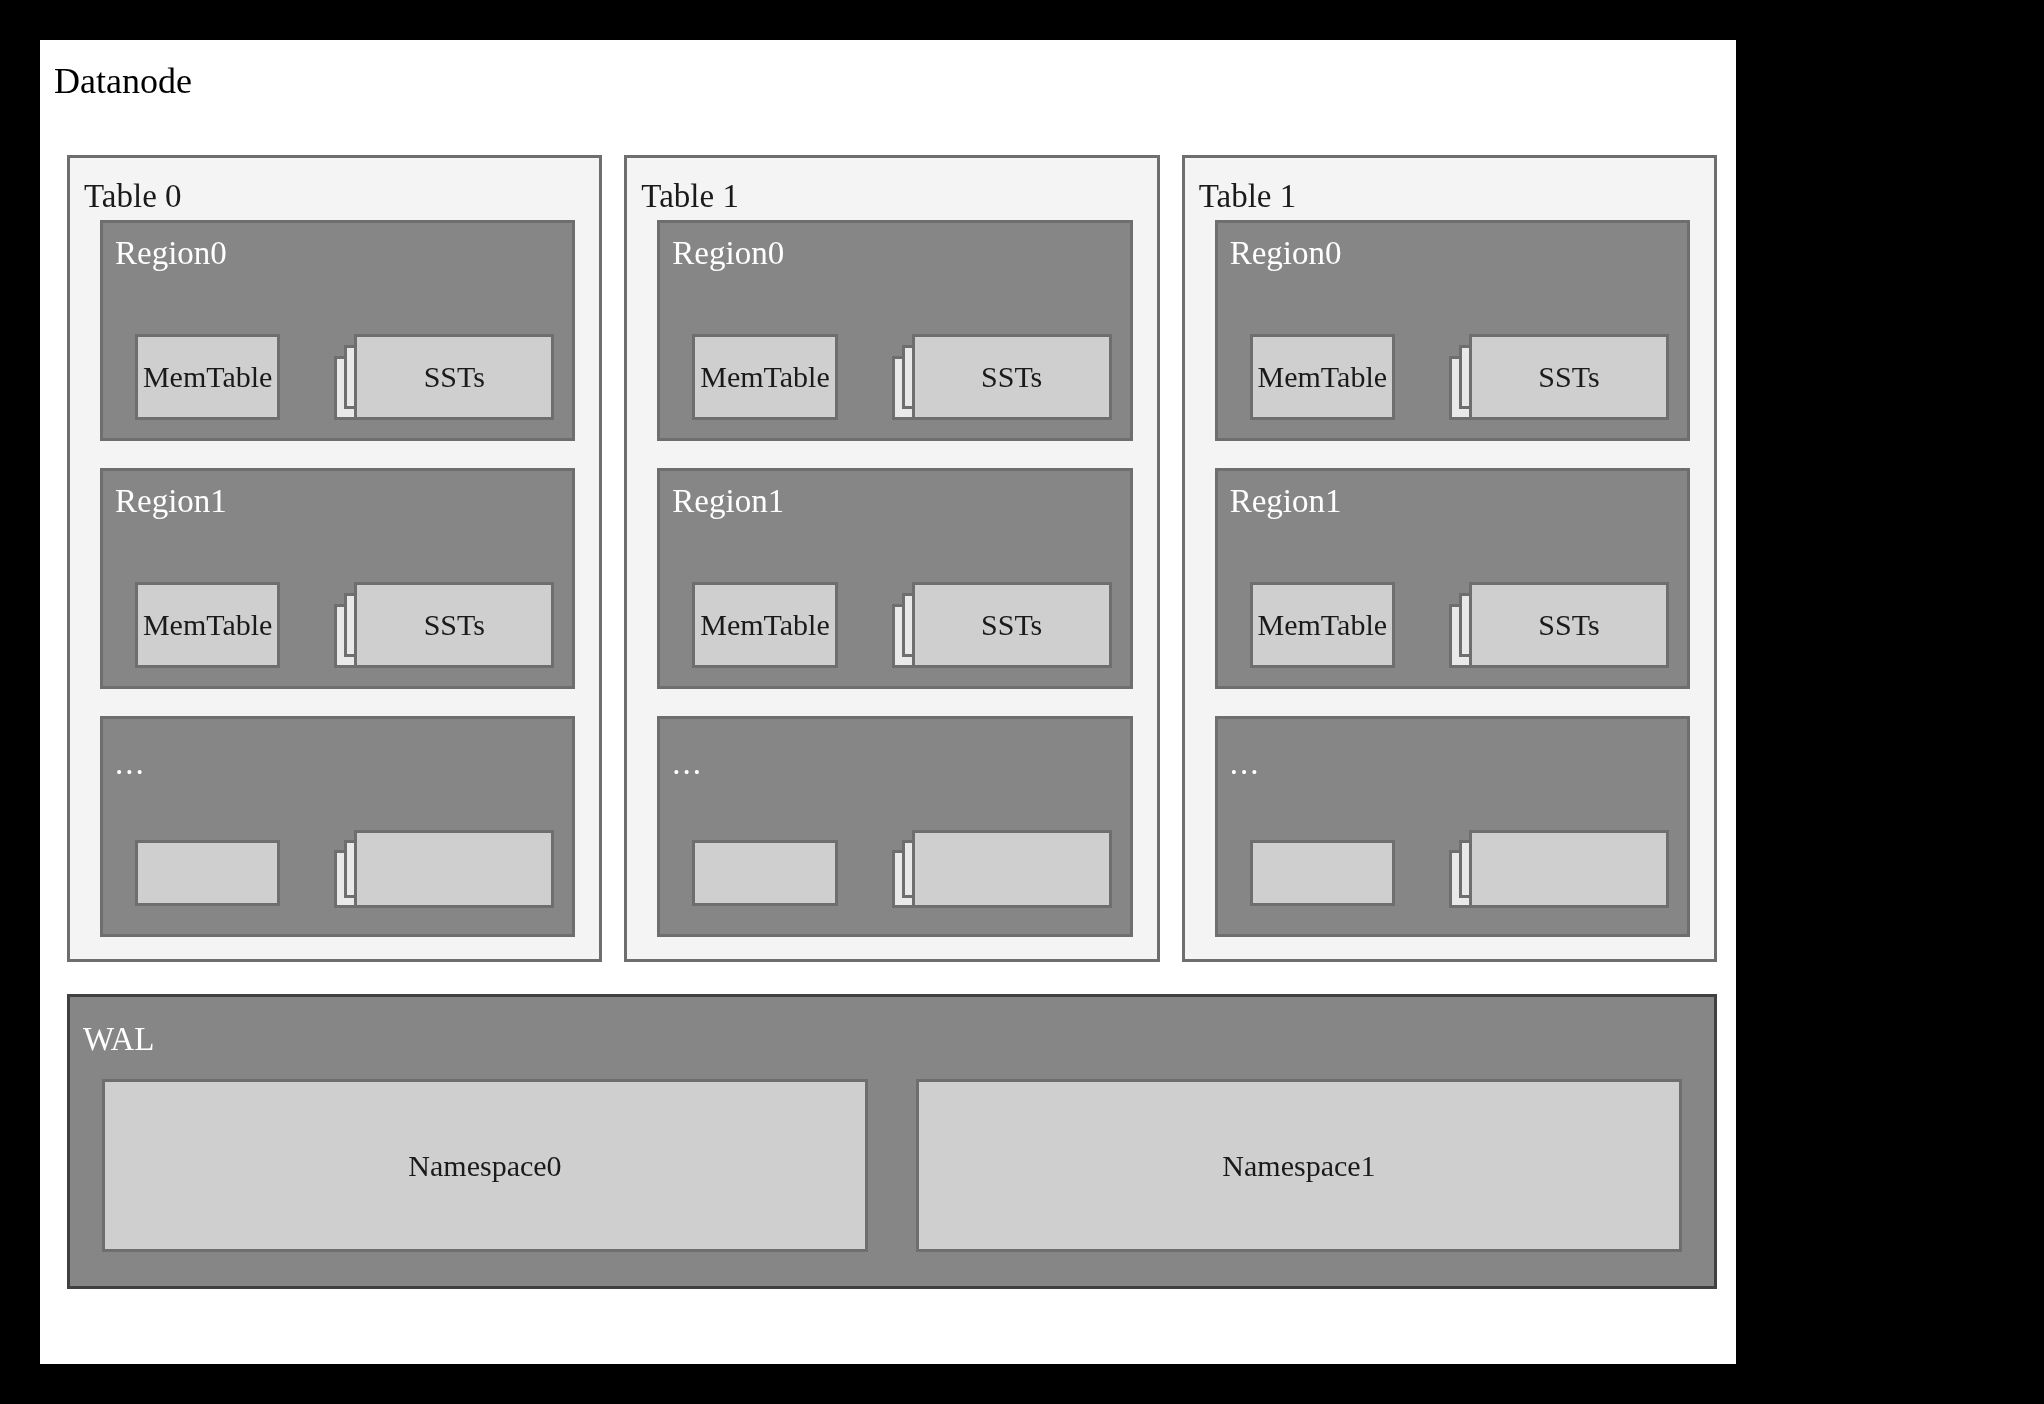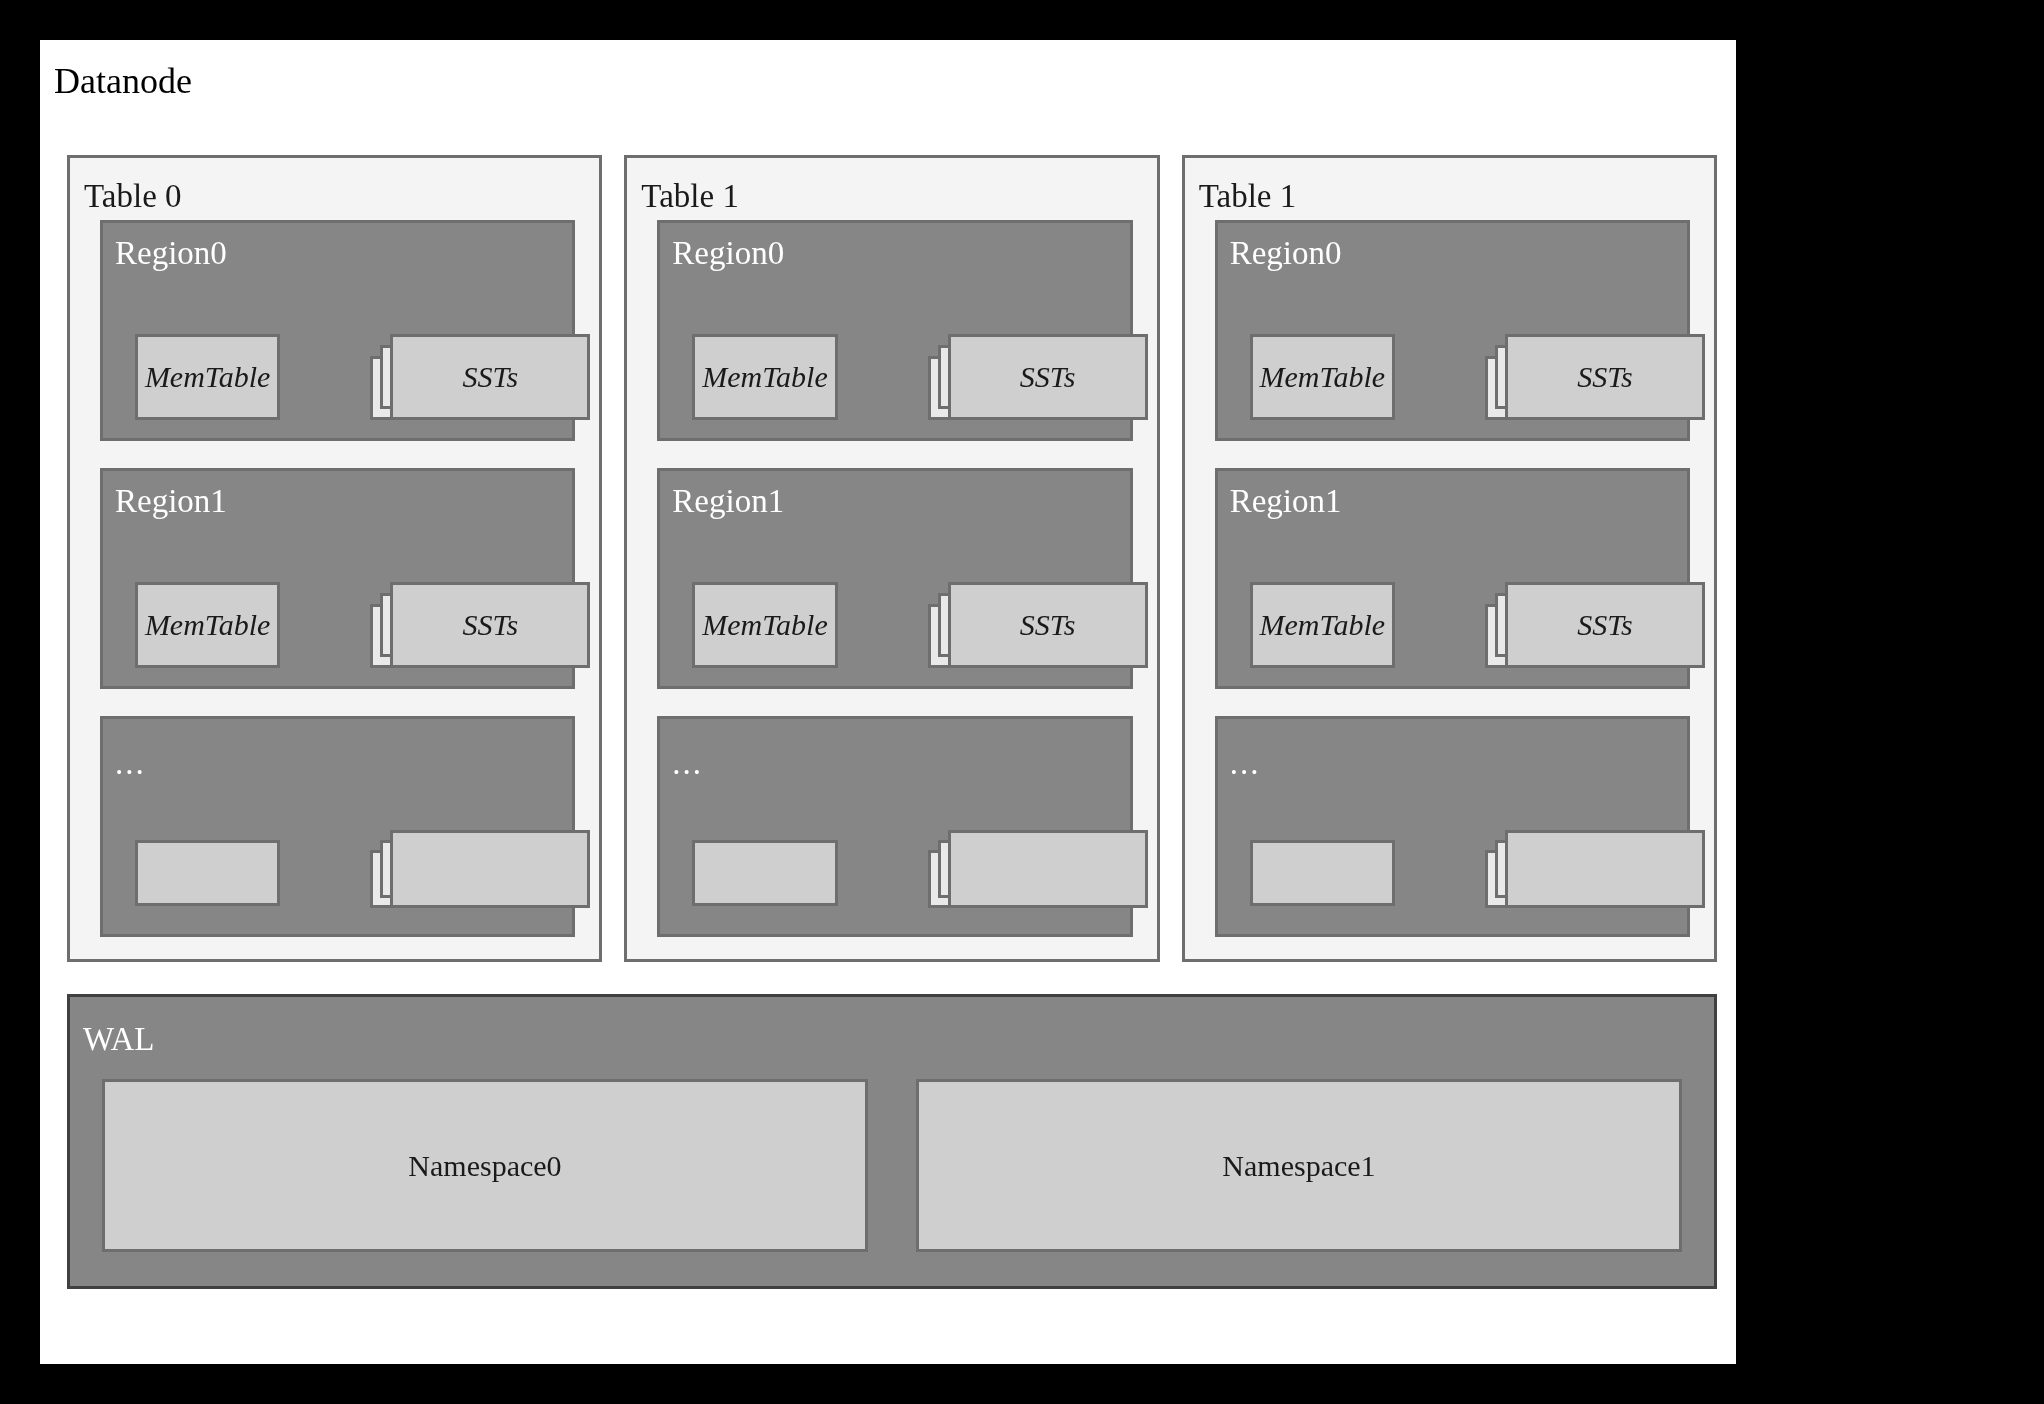"MemTable" .region-inner { font-style: italic -> none }
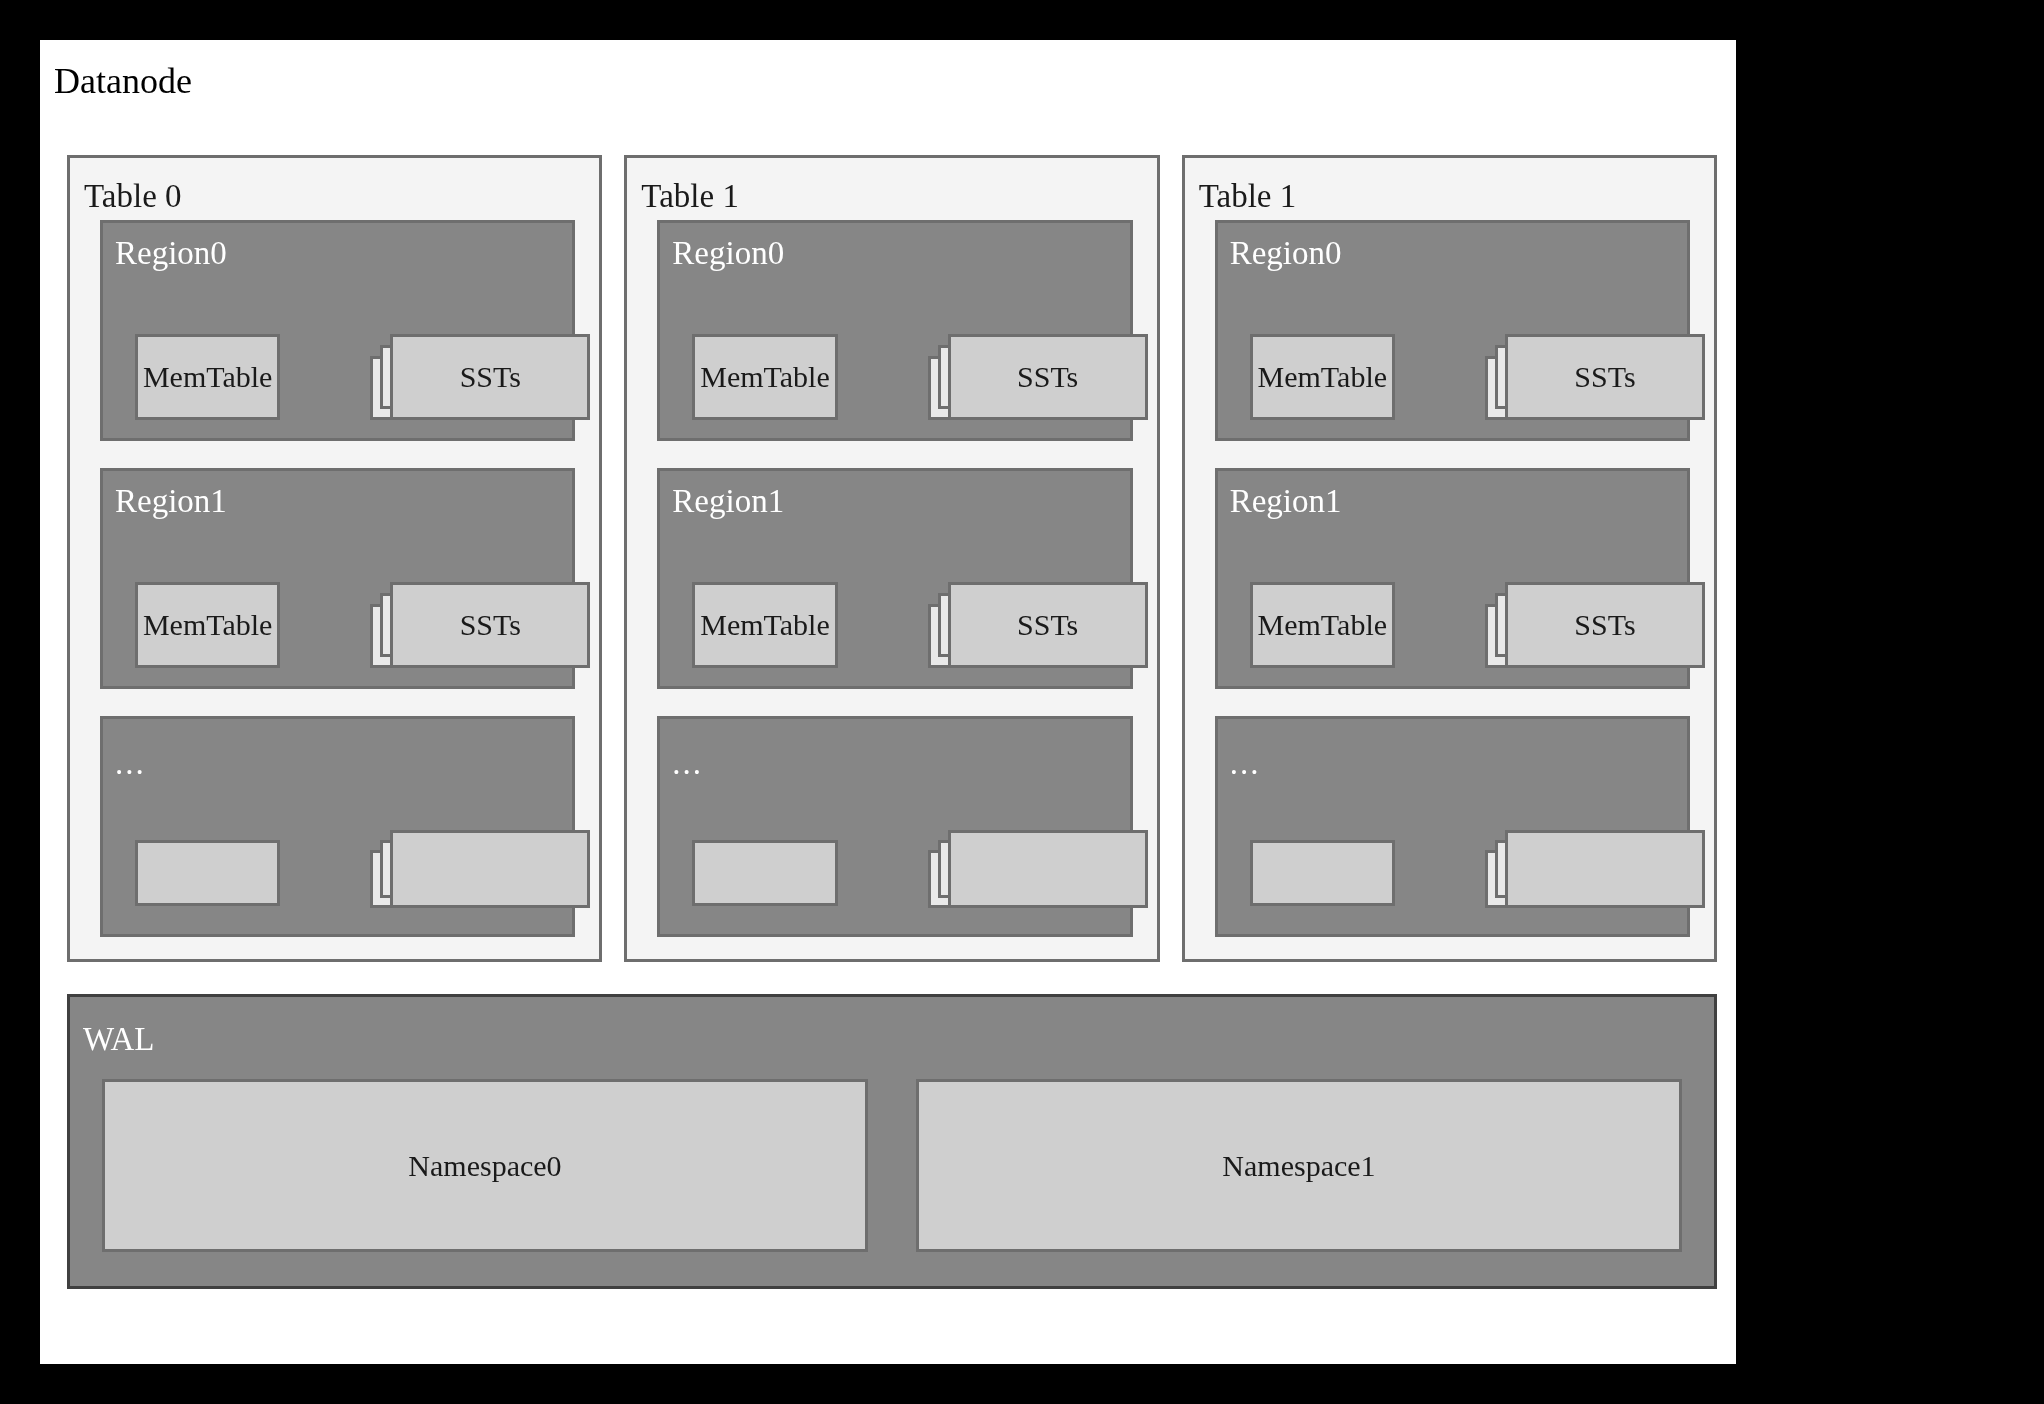"SSTs" .sst-layer { margin-left: 36px -> none }
